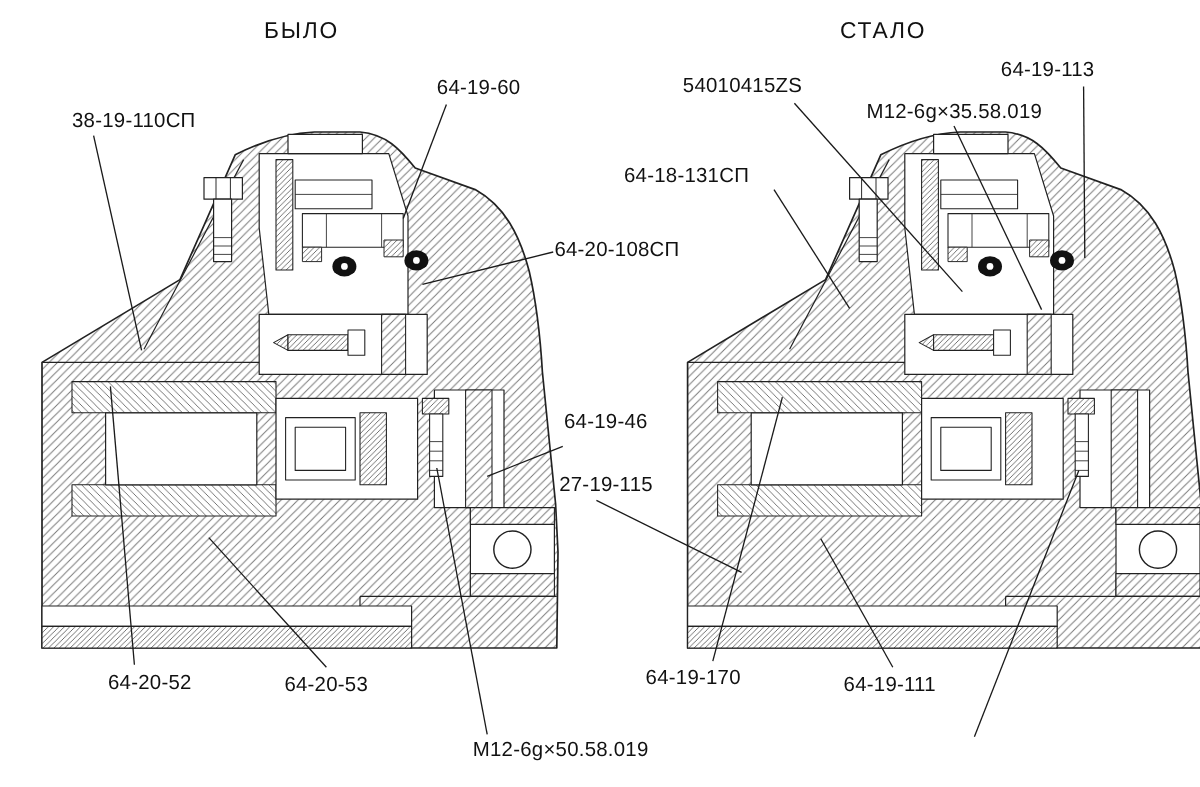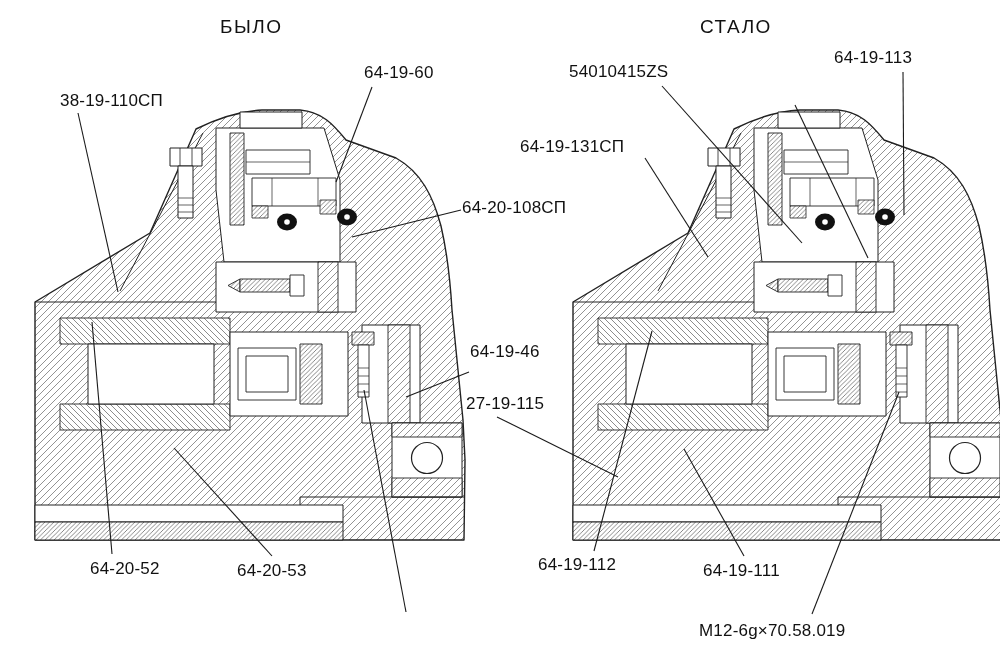"М12-6g×35.58.019" div.lbl { html: none -> <div>М12-6g×35.58.019</div> }
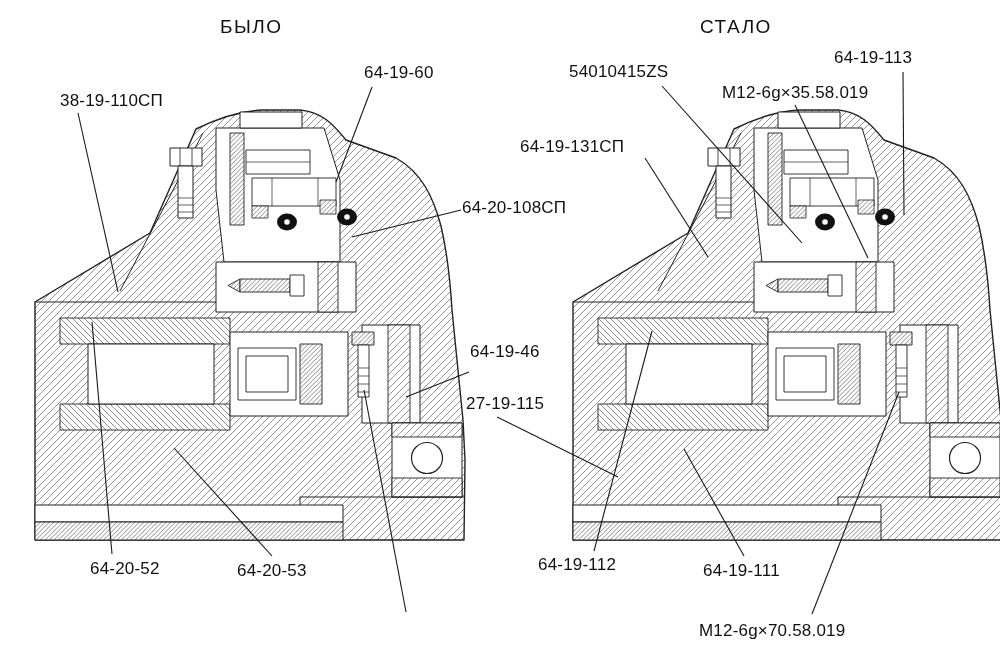"64-19-131СП" div.lbl { text: 64-19-131СП -> 64-18-131СП }
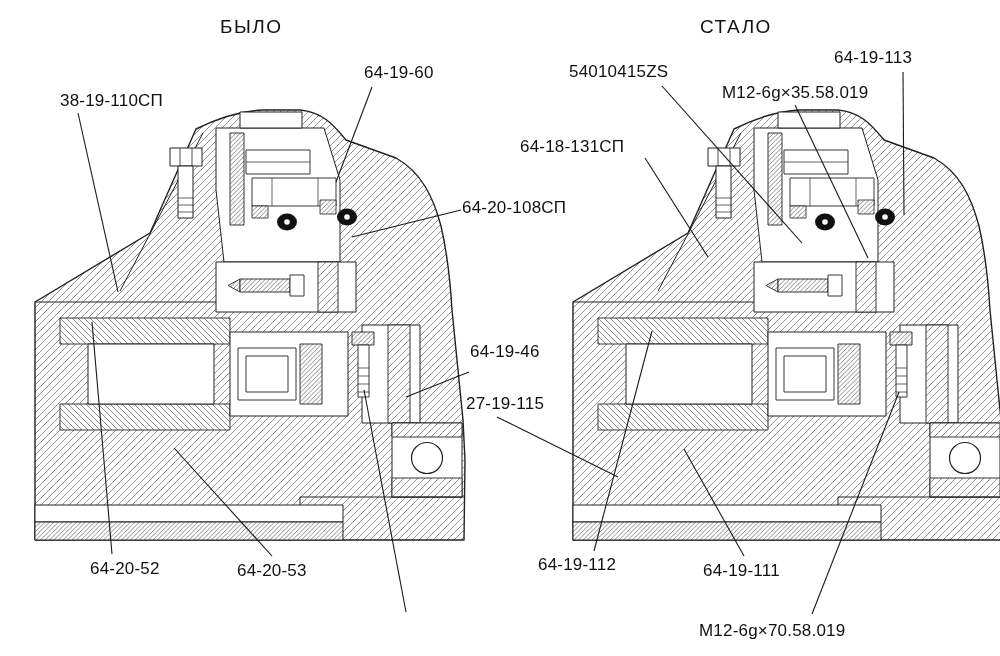"64-19-112" div.lbl { text: 64-19-112 -> 64-19-170 }
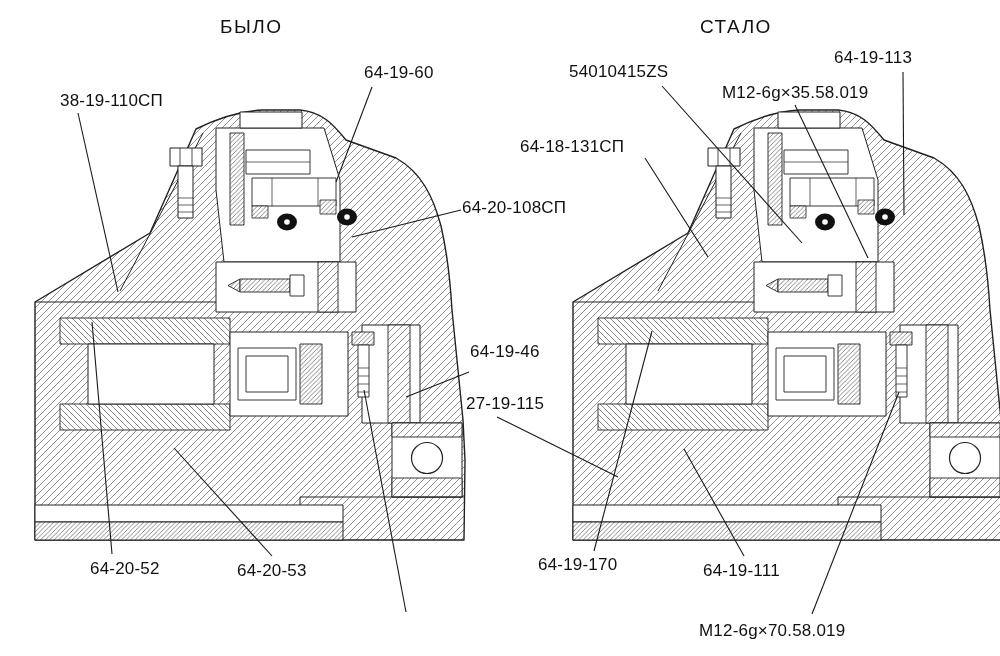"М12-6g×50.58.019" div.lbl { html: none -> <div>М12-6g×50.58.019</div> }
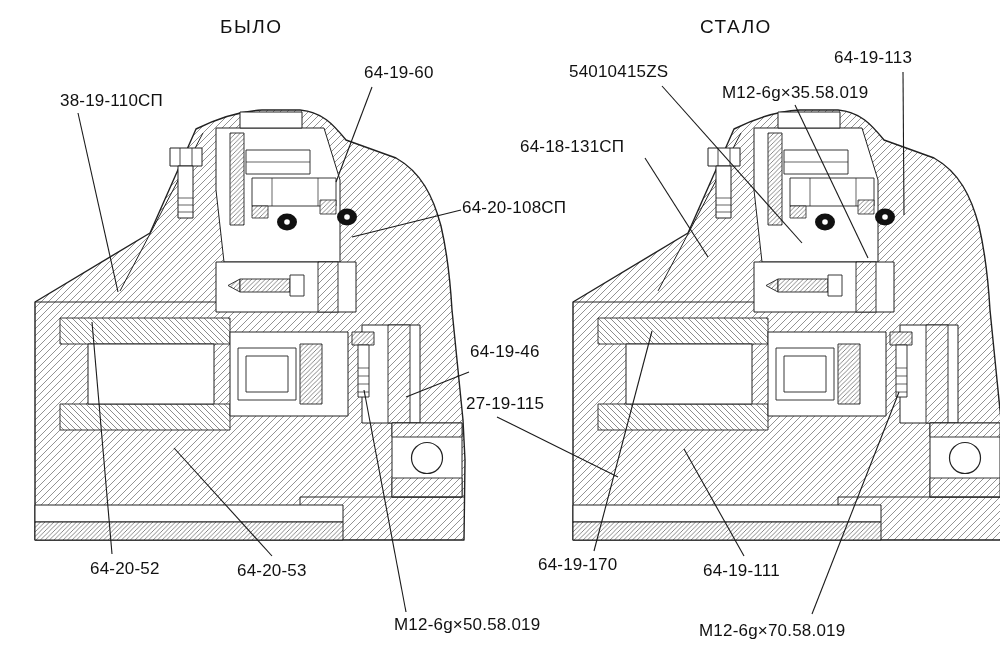"М12-6g×70.58.019" div.lbl { html: <div>М12-6g×70.58.019</div> -> none }
